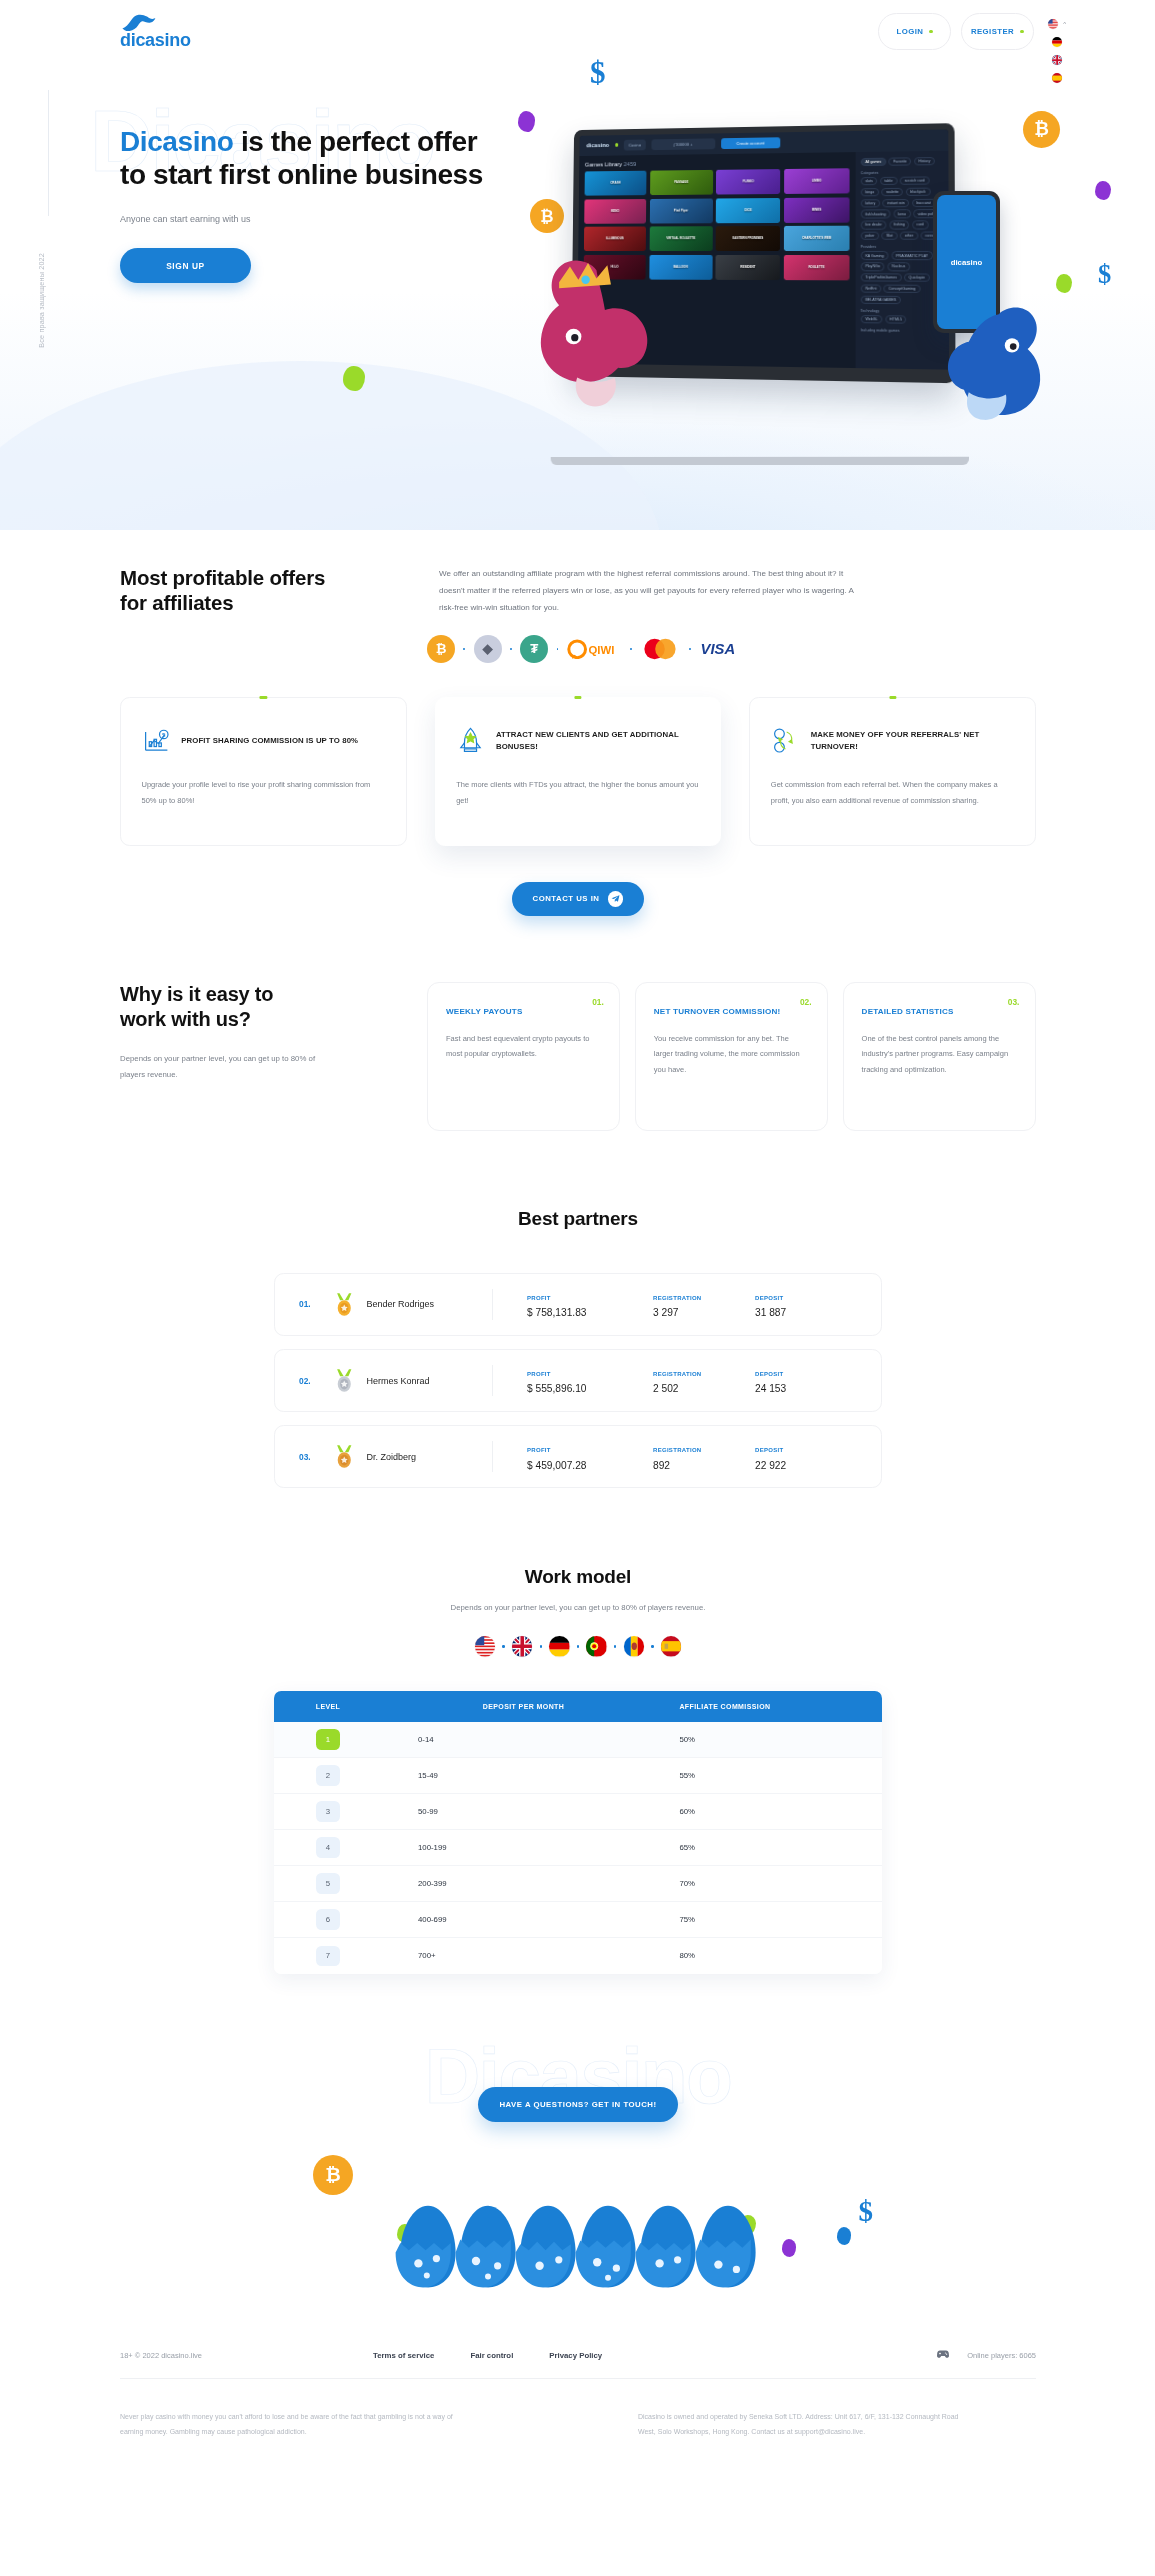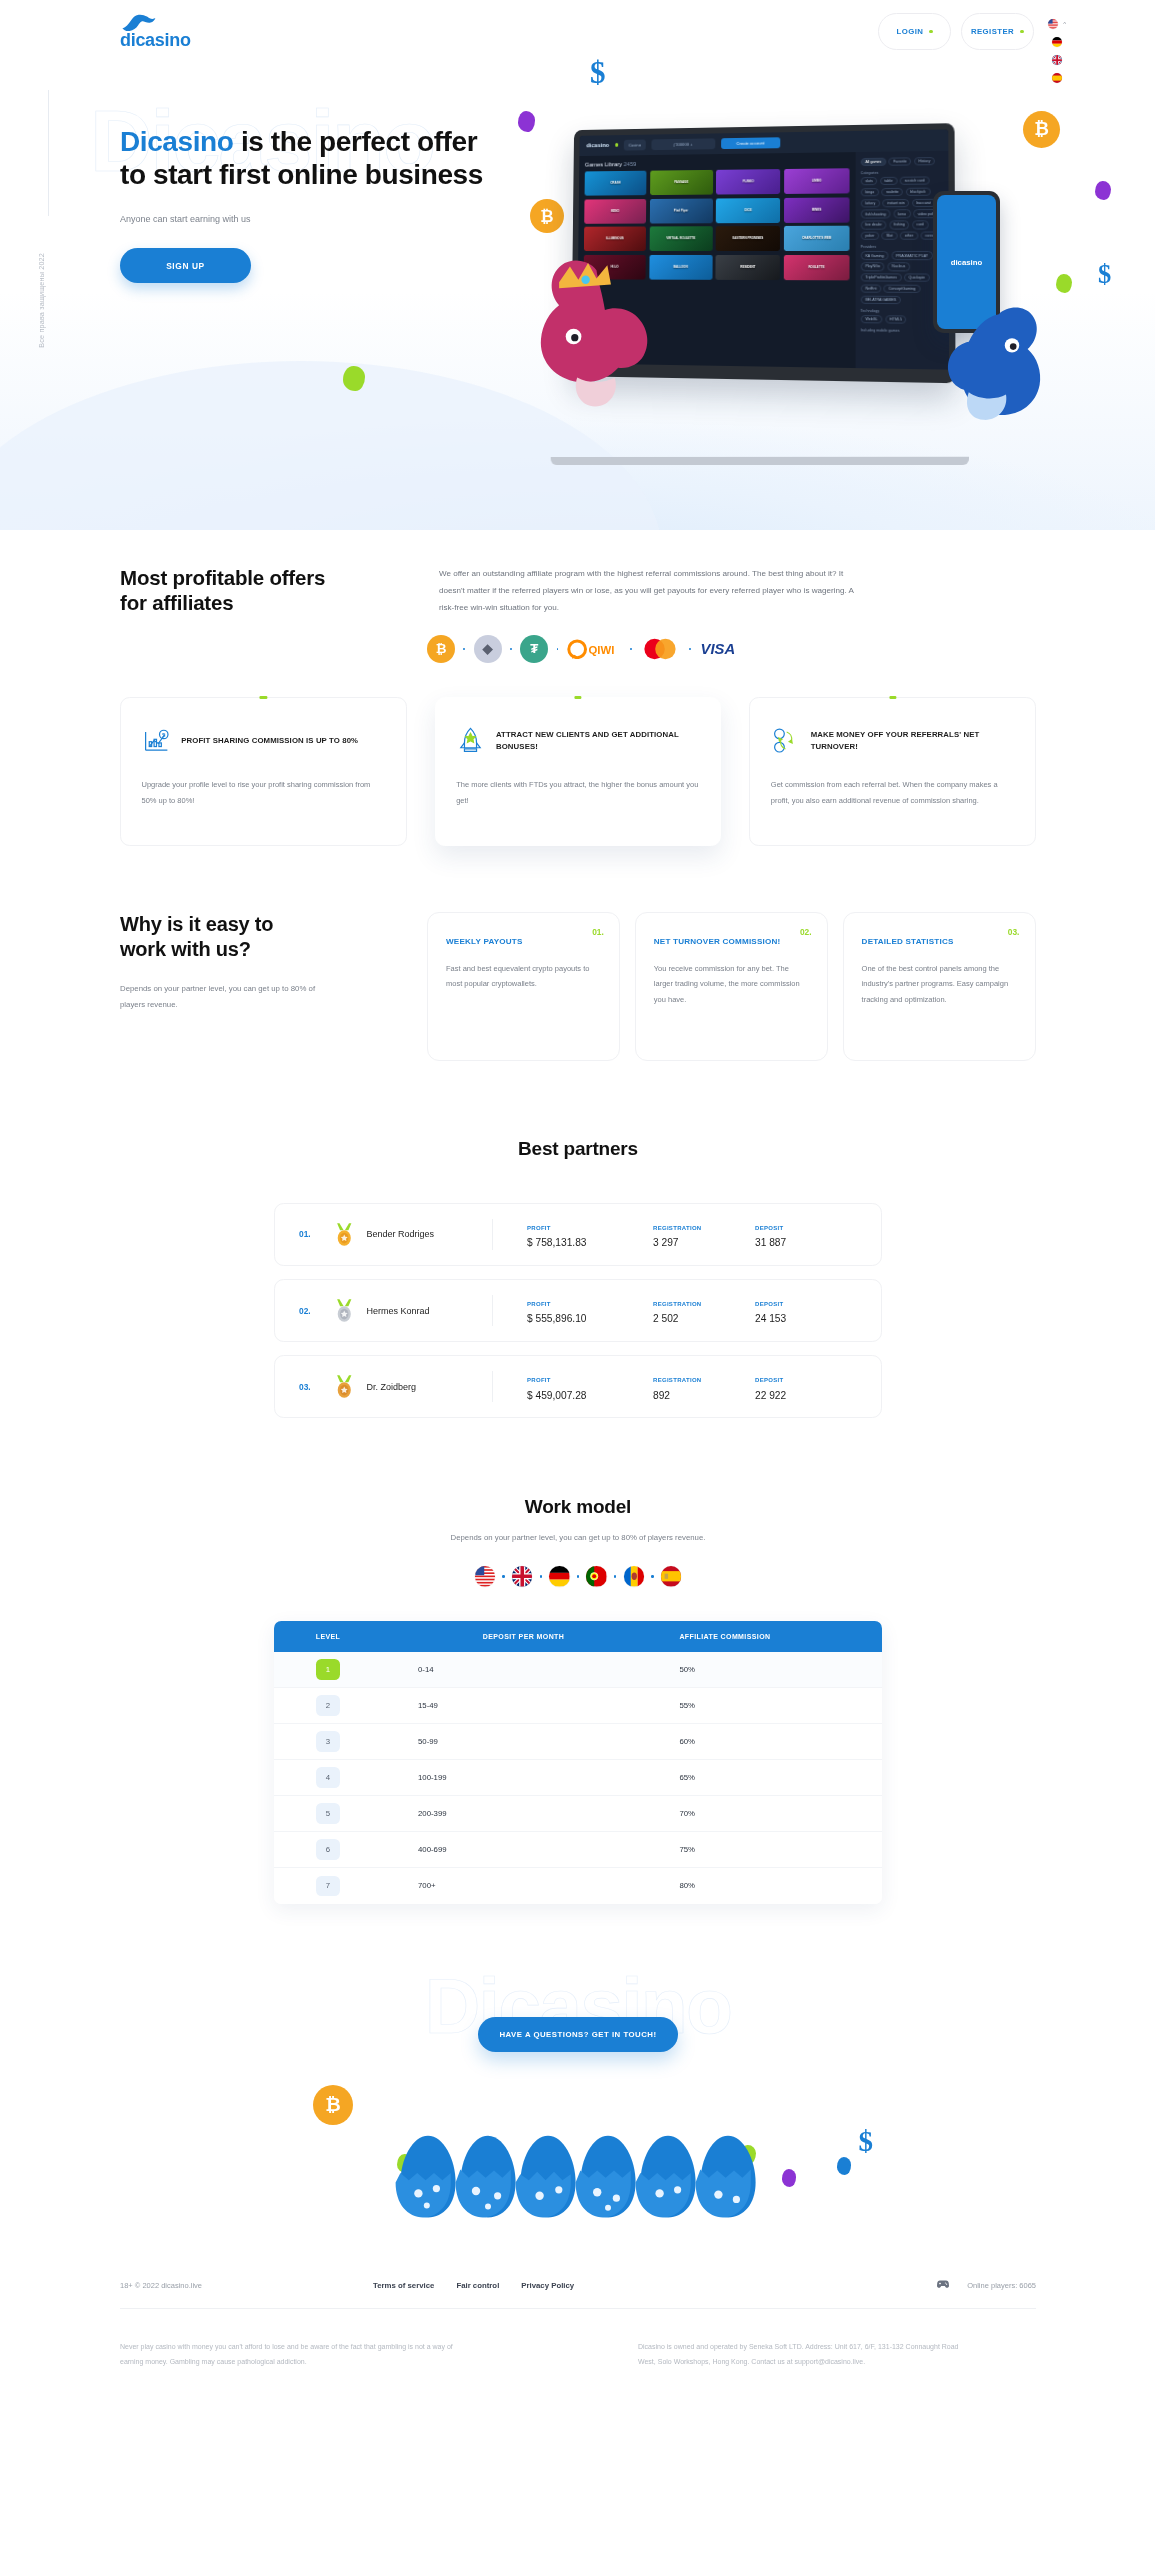"CONTACT US IN" div.contact-wrap { html: none -> <div> <button> <span>CONTACT US IN</span> <span> <svg> <path></path> </svg> </span> </button> </div> }
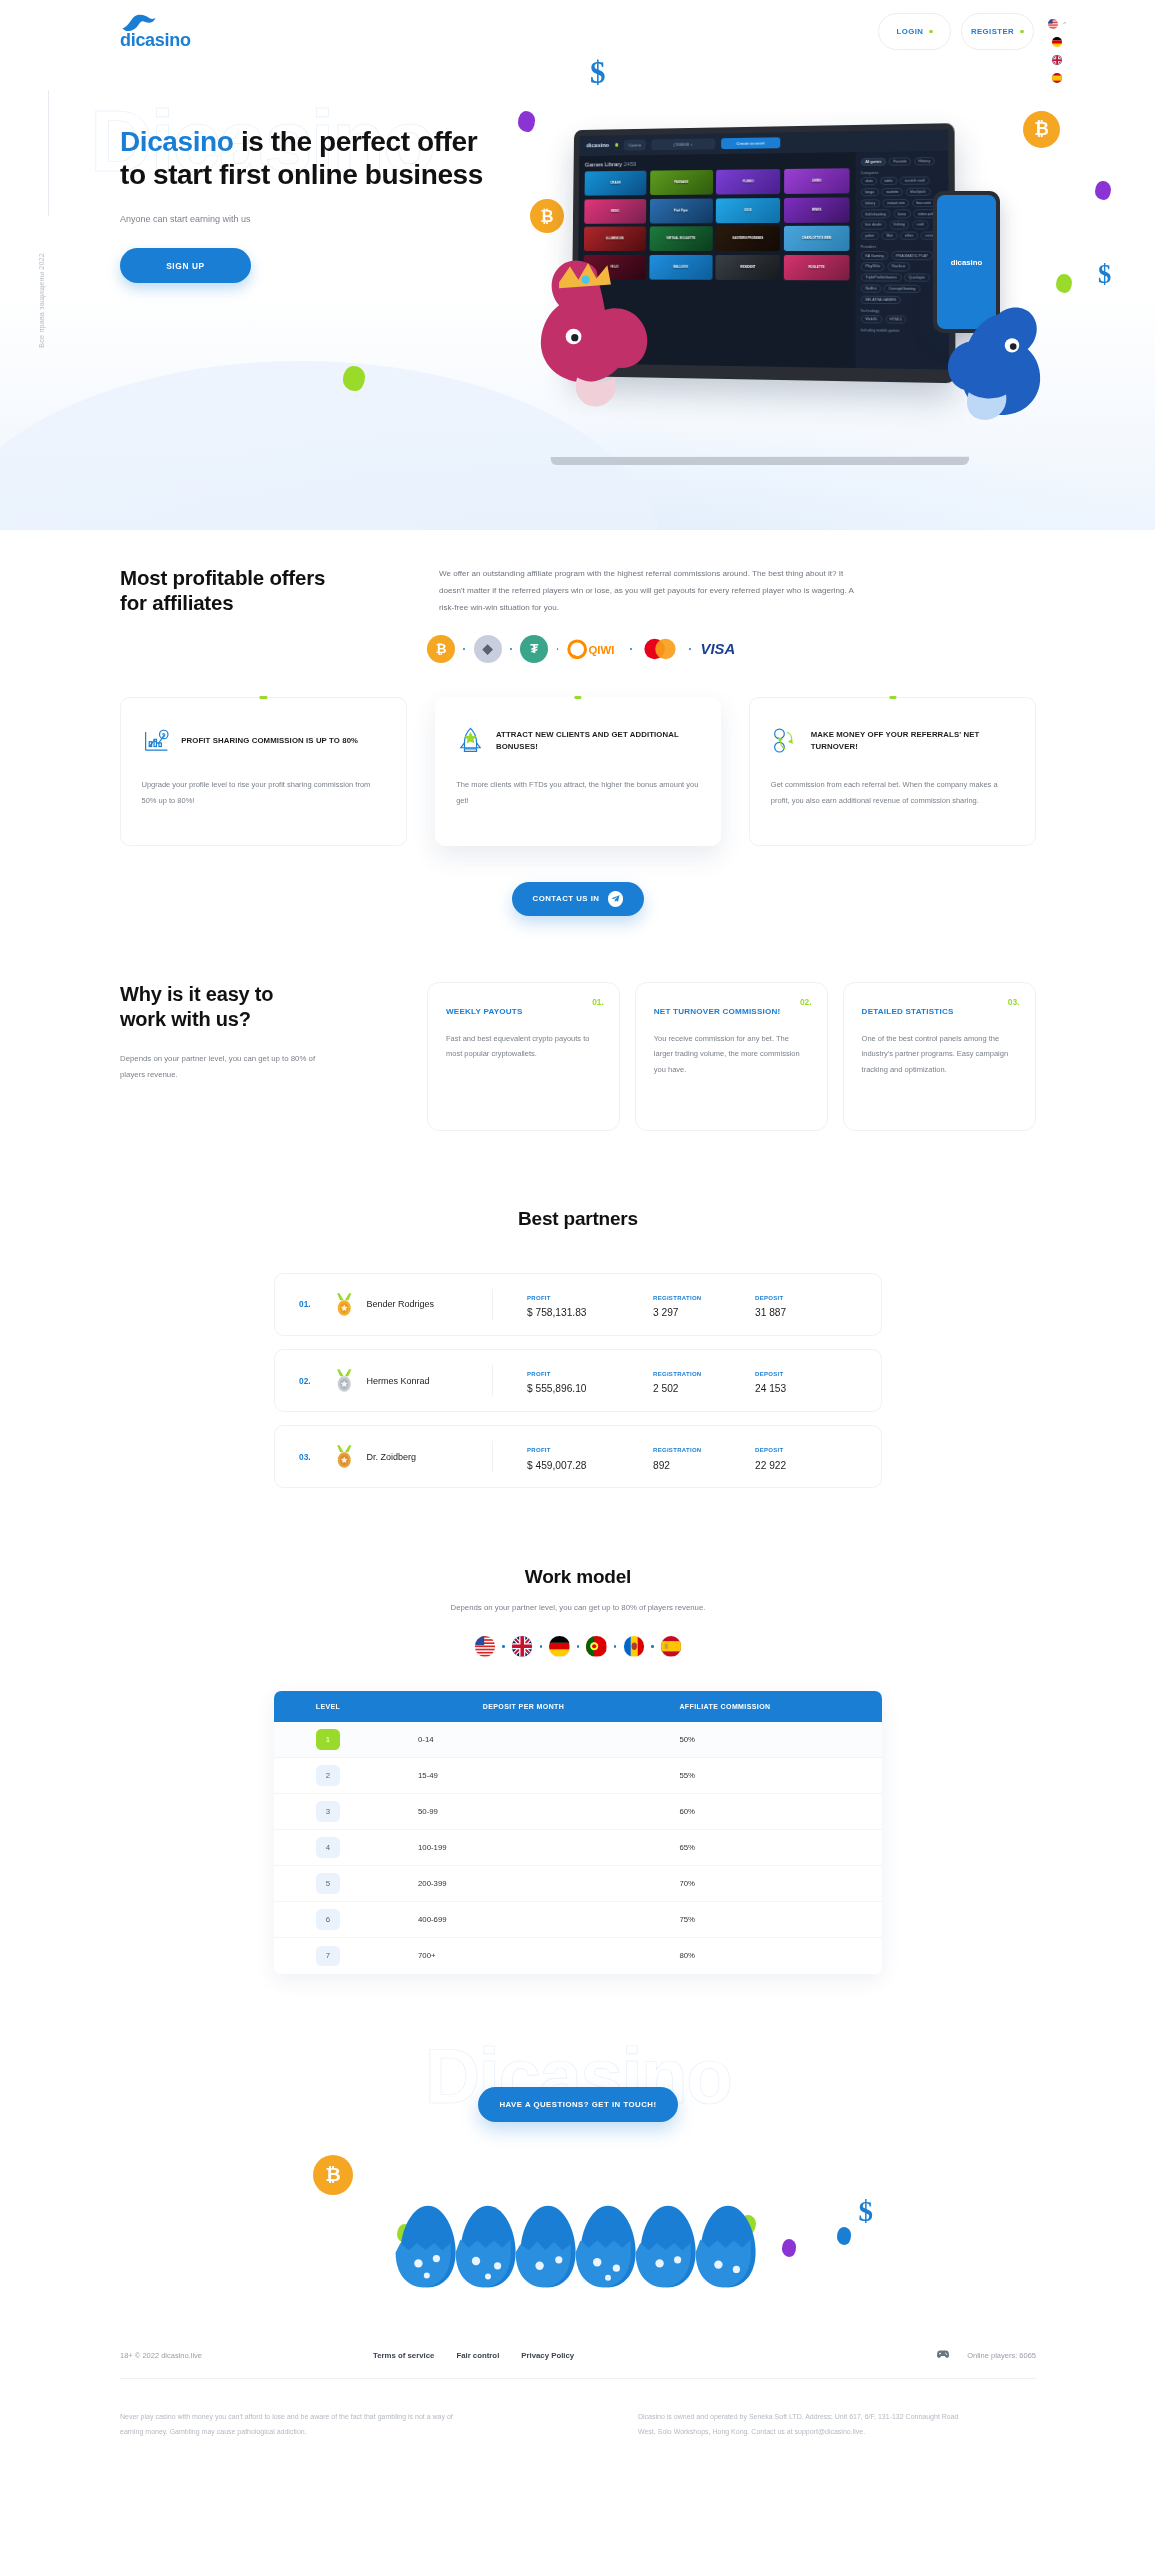"Terms of service" .f-links { gap: 22px -> 36px }
